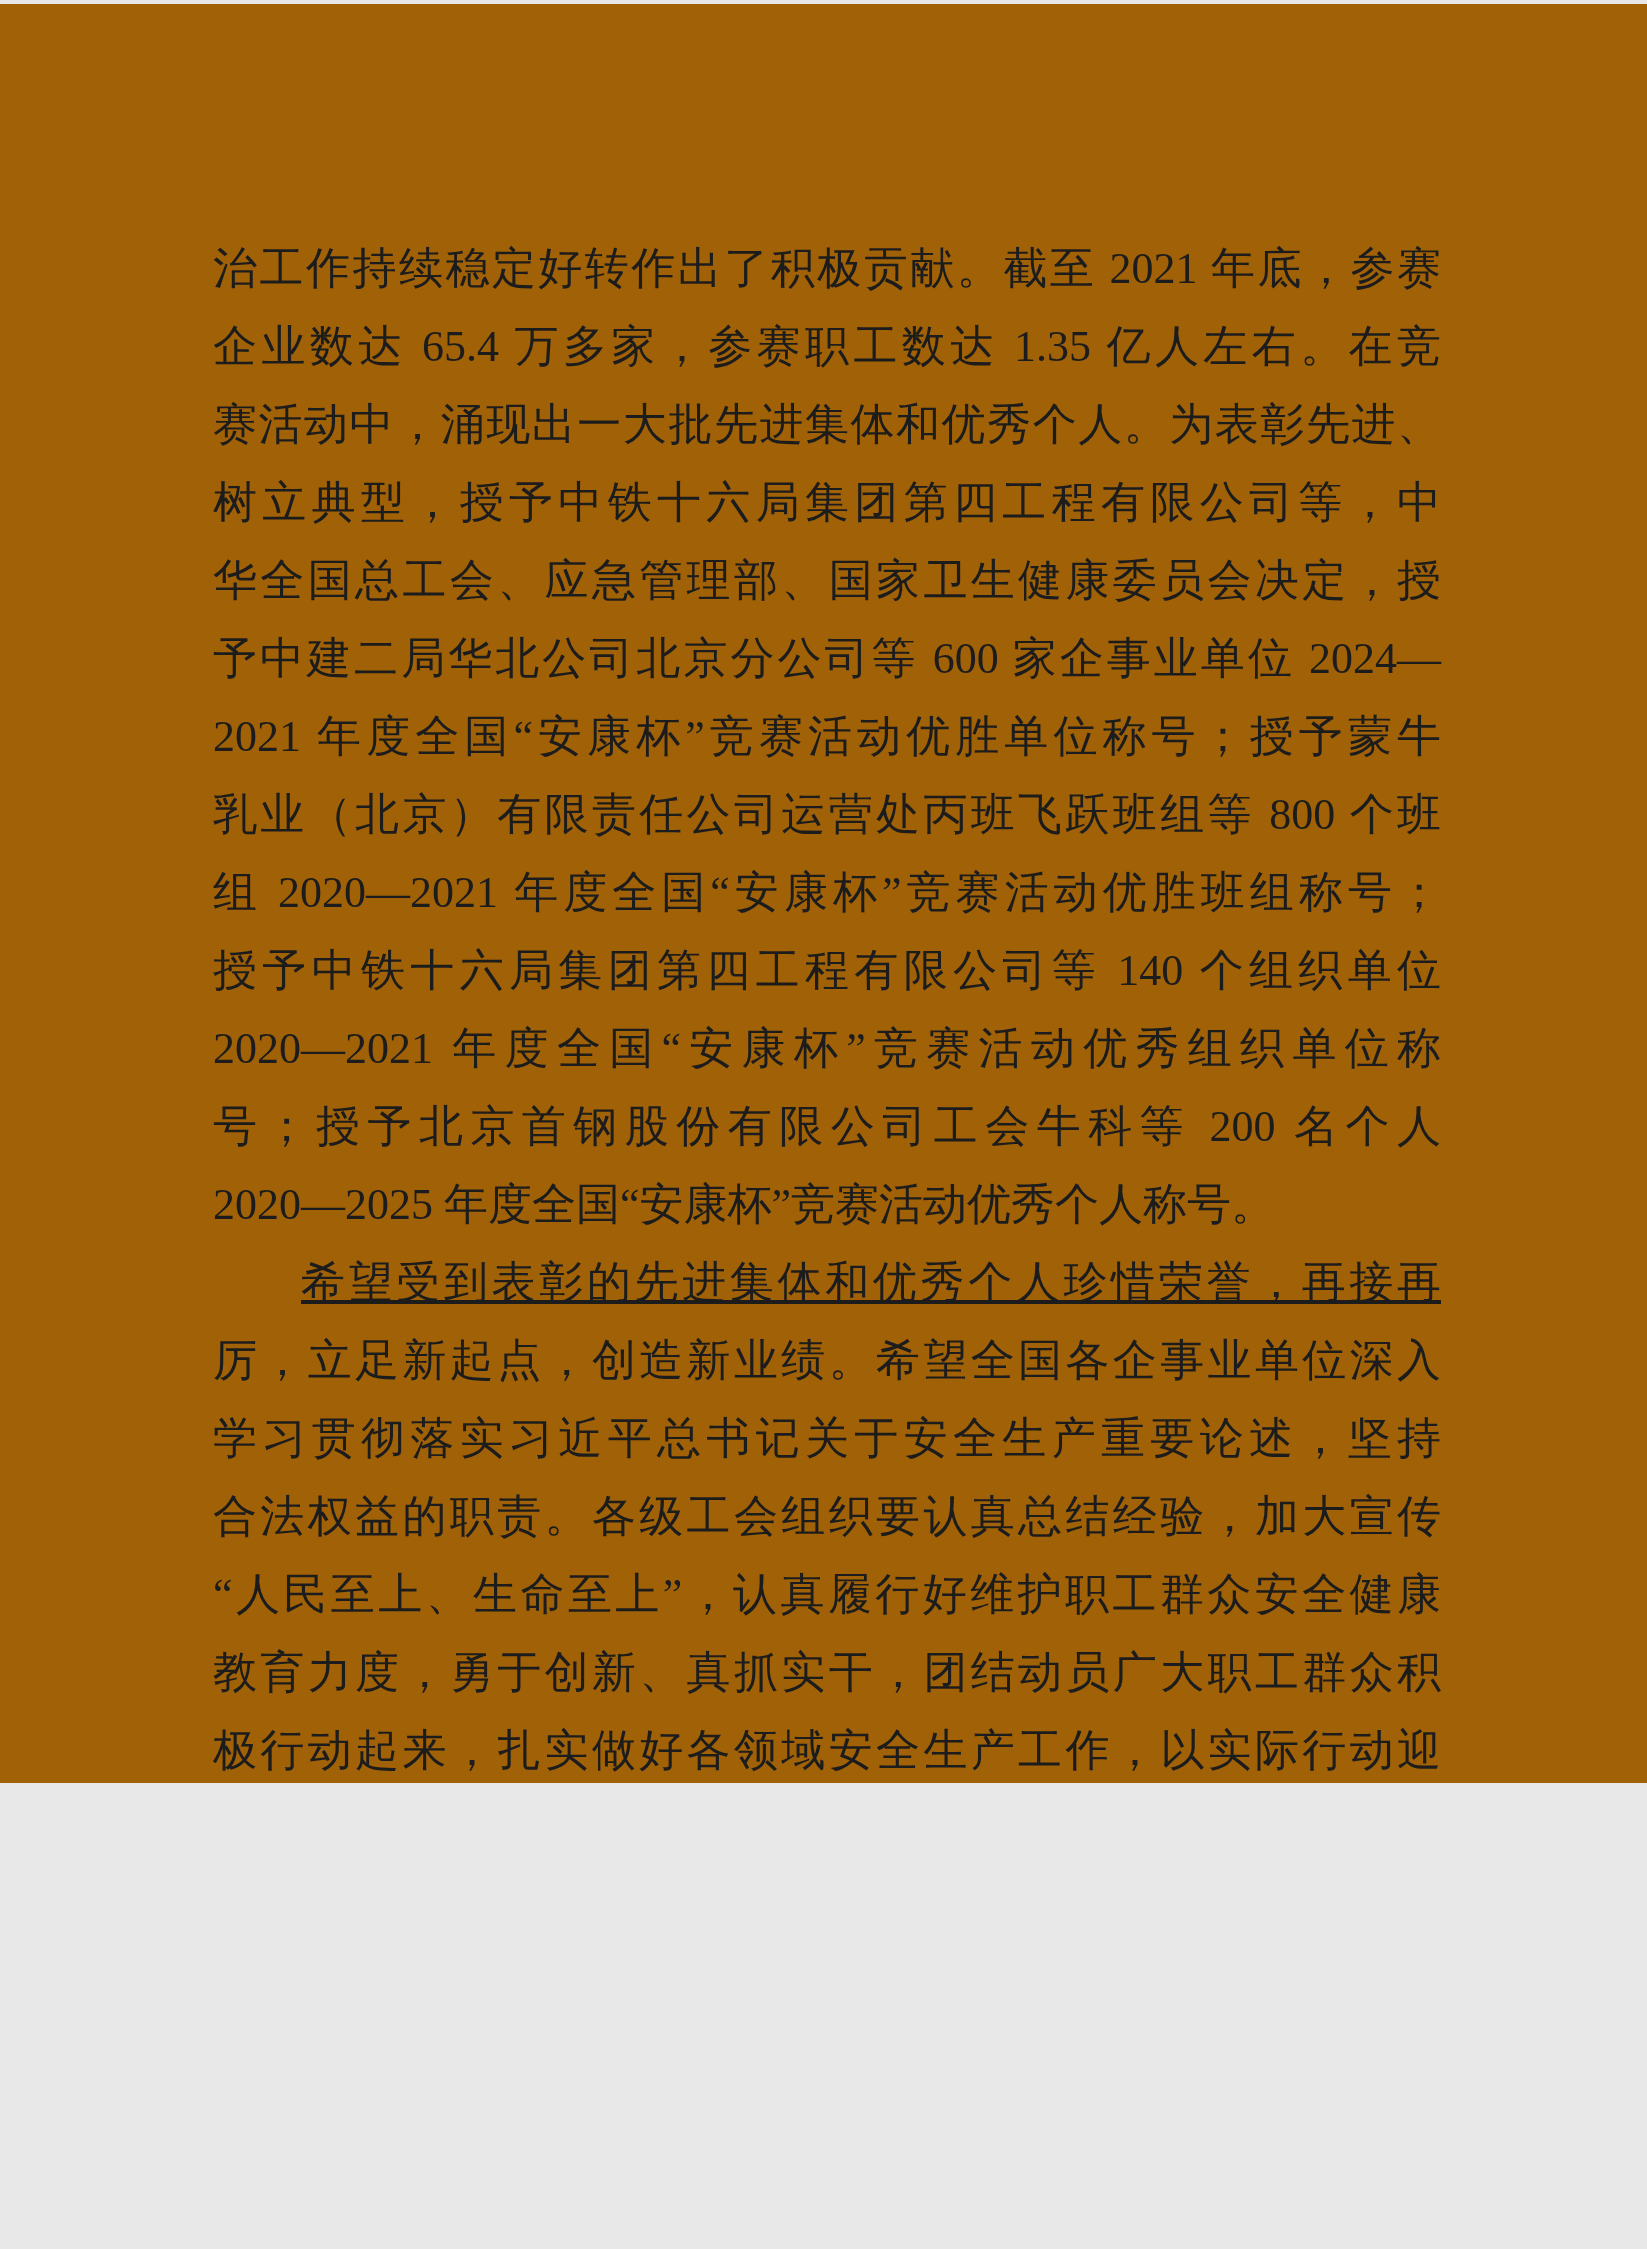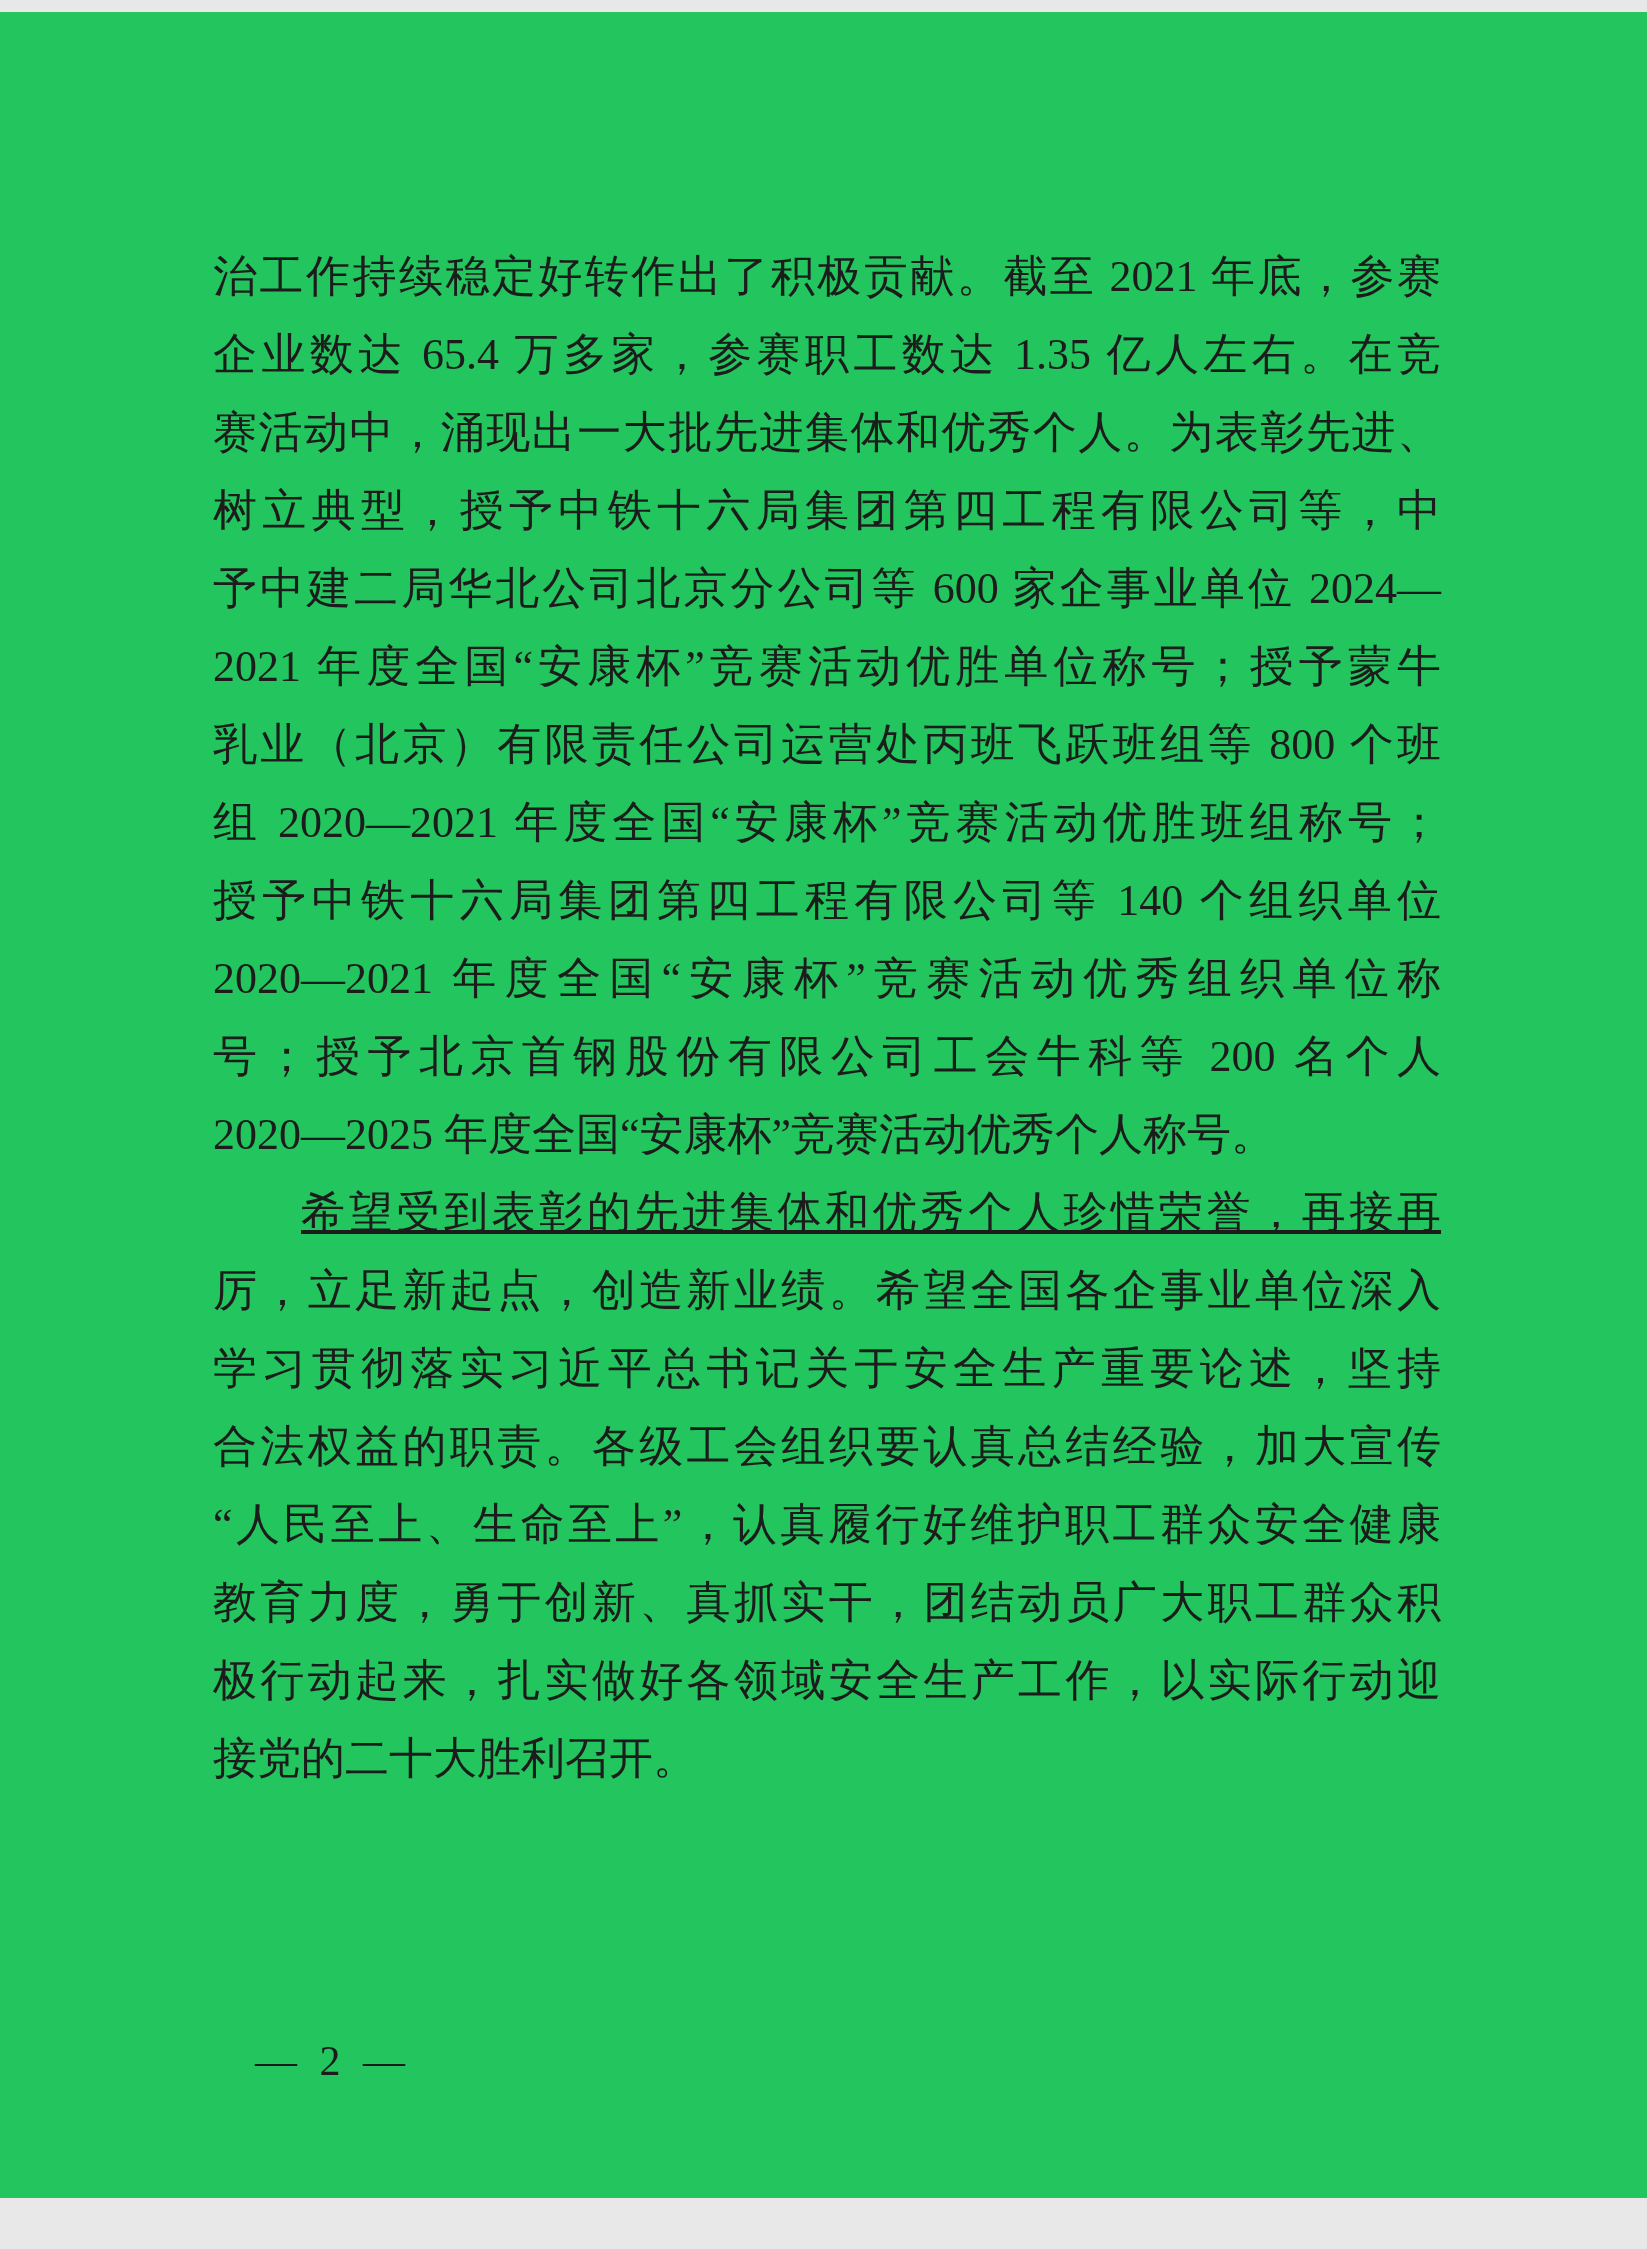"治工作持续稳定好转作出了积极贡献。截至 2021 年底，参赛" .page { background: #22c55e -> #a16207; height: 2186px -> 1779px; margin: 12px auto -> 4px auto }
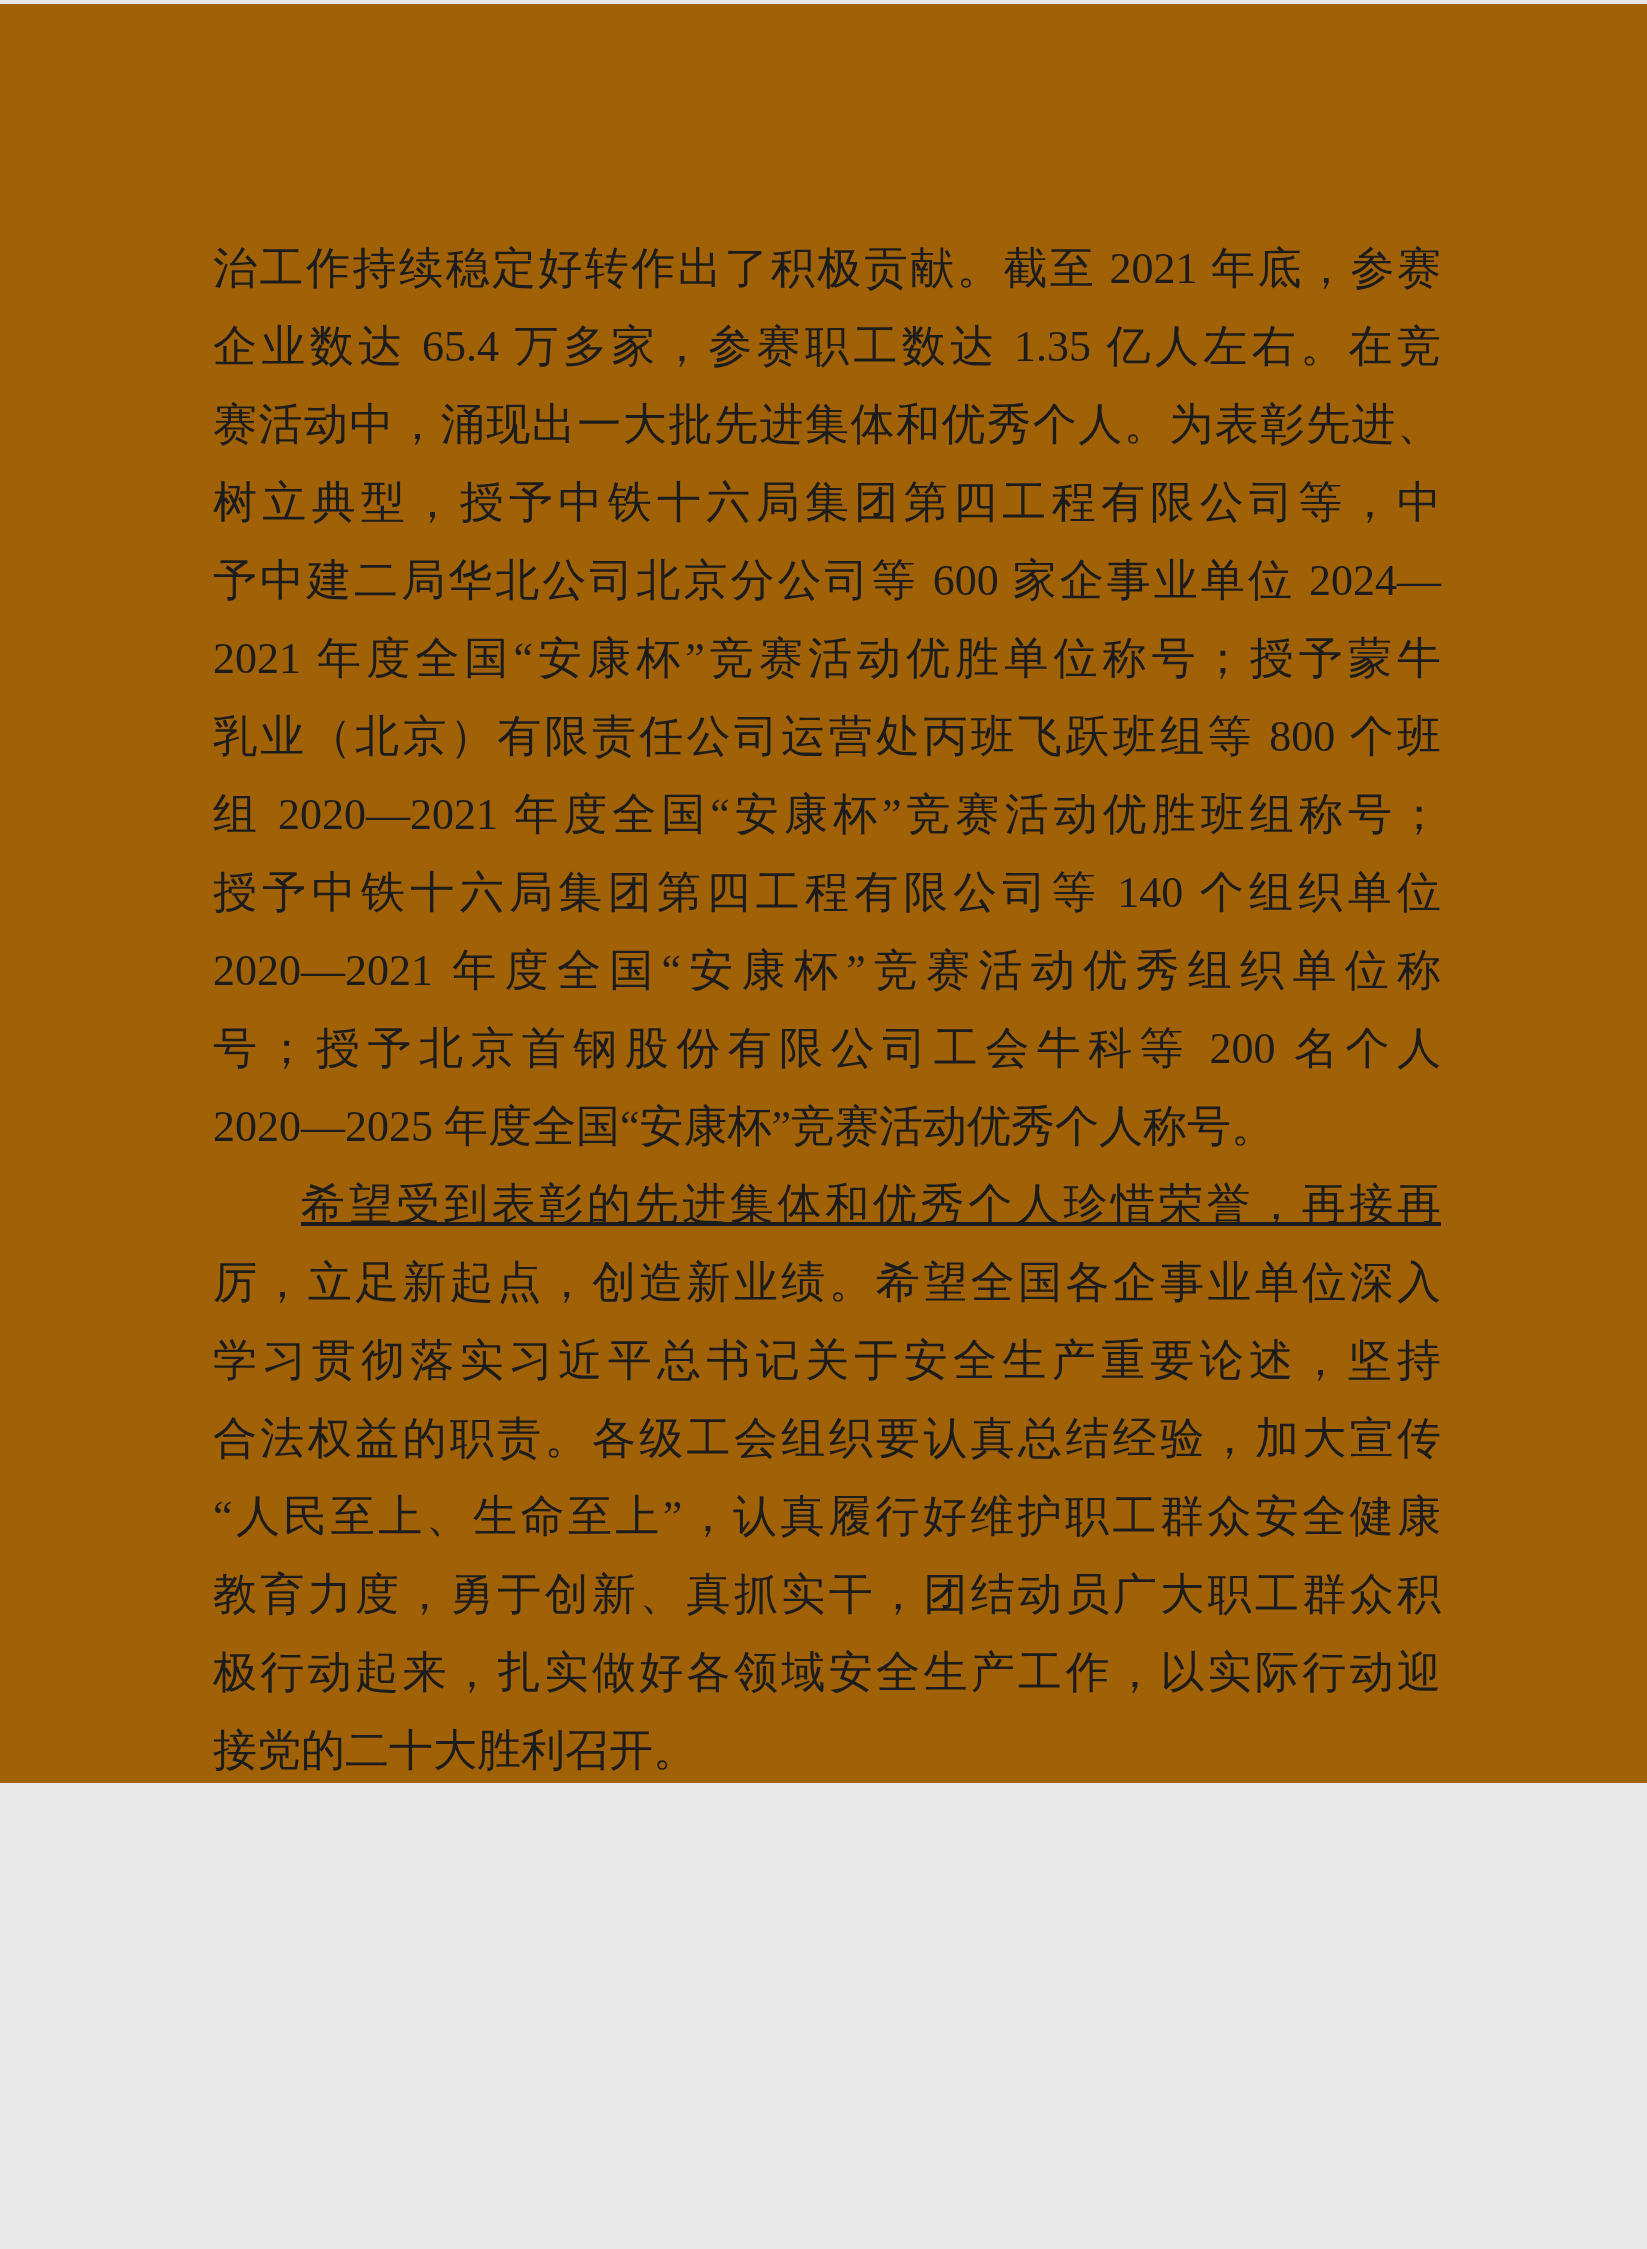"华全国总工会、应急管理部、国家卫生健康委员会决定，授" div.line { html: none -> <div>华全国总工会、应急管理部、国家卫生健康委员会决定，授</div> }
